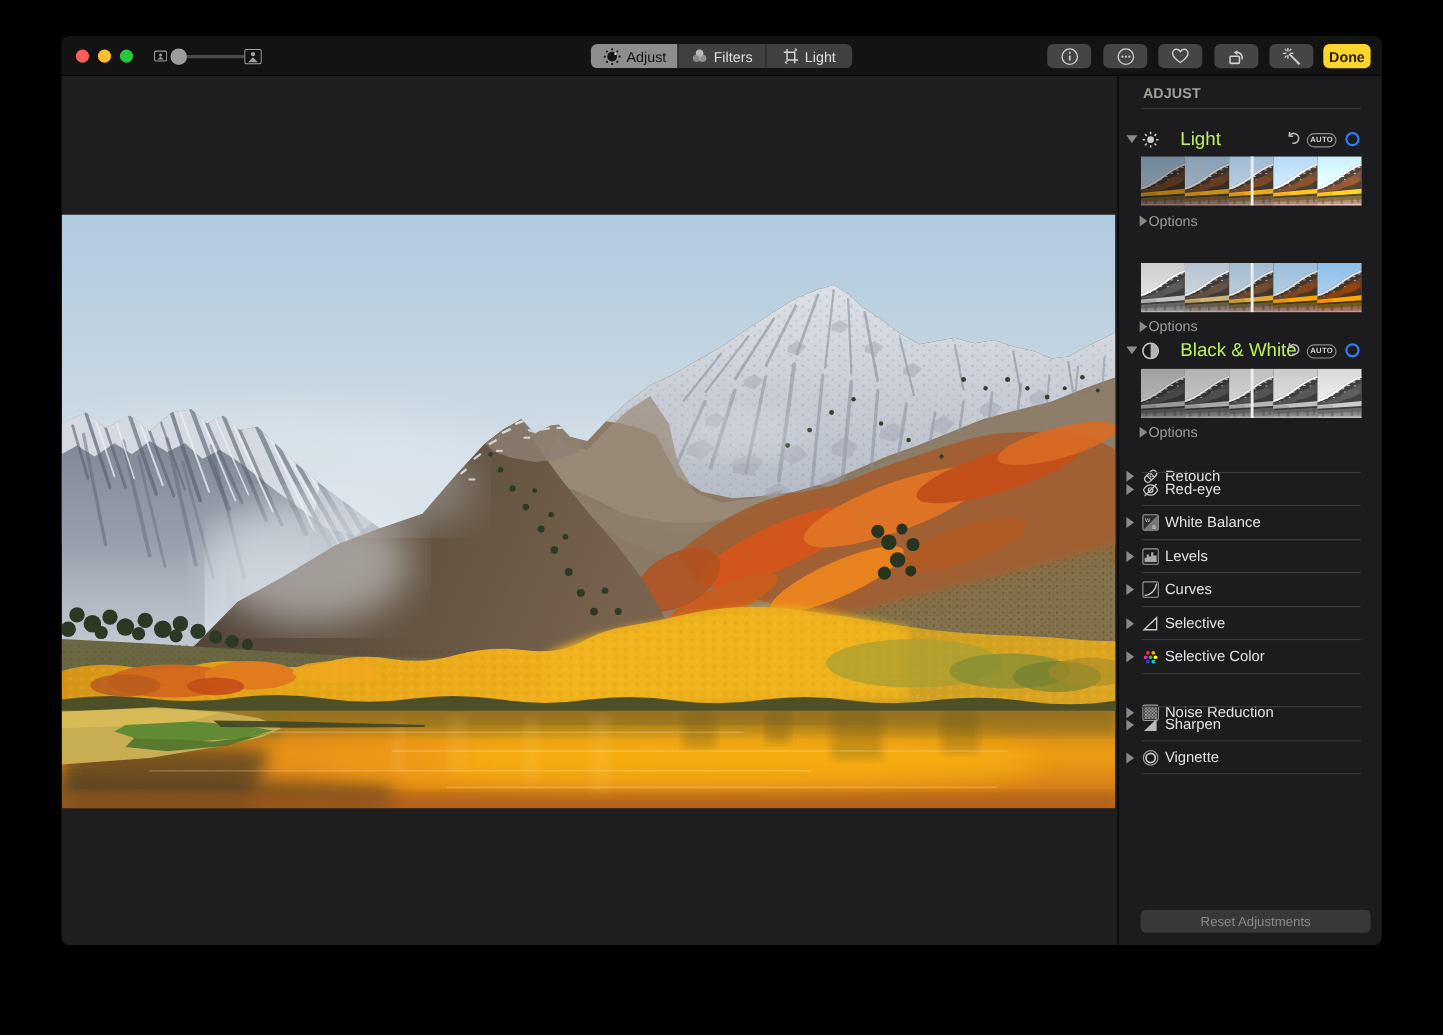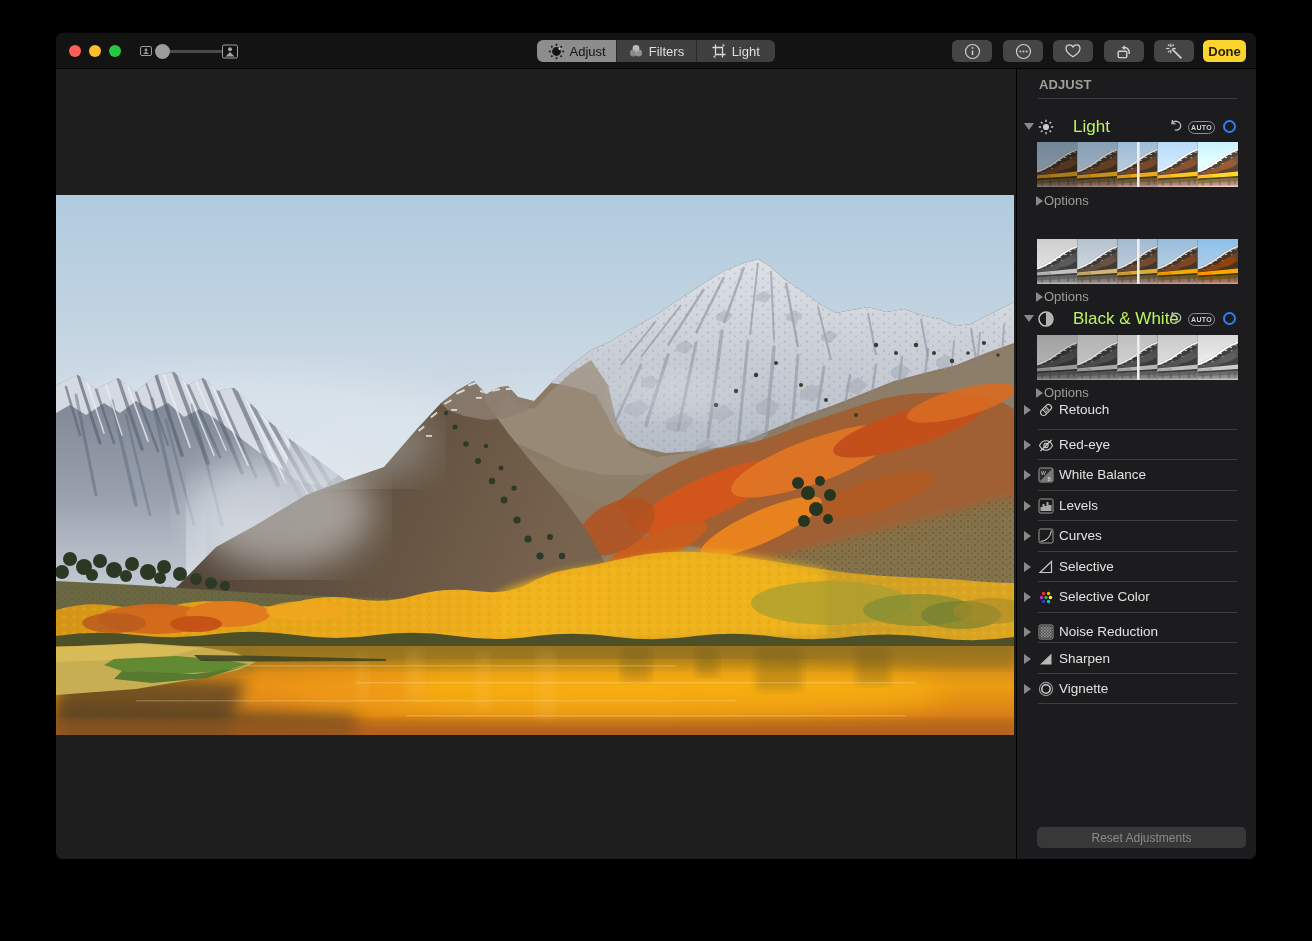"Retouch" div.row { top: 331px -> 354px }
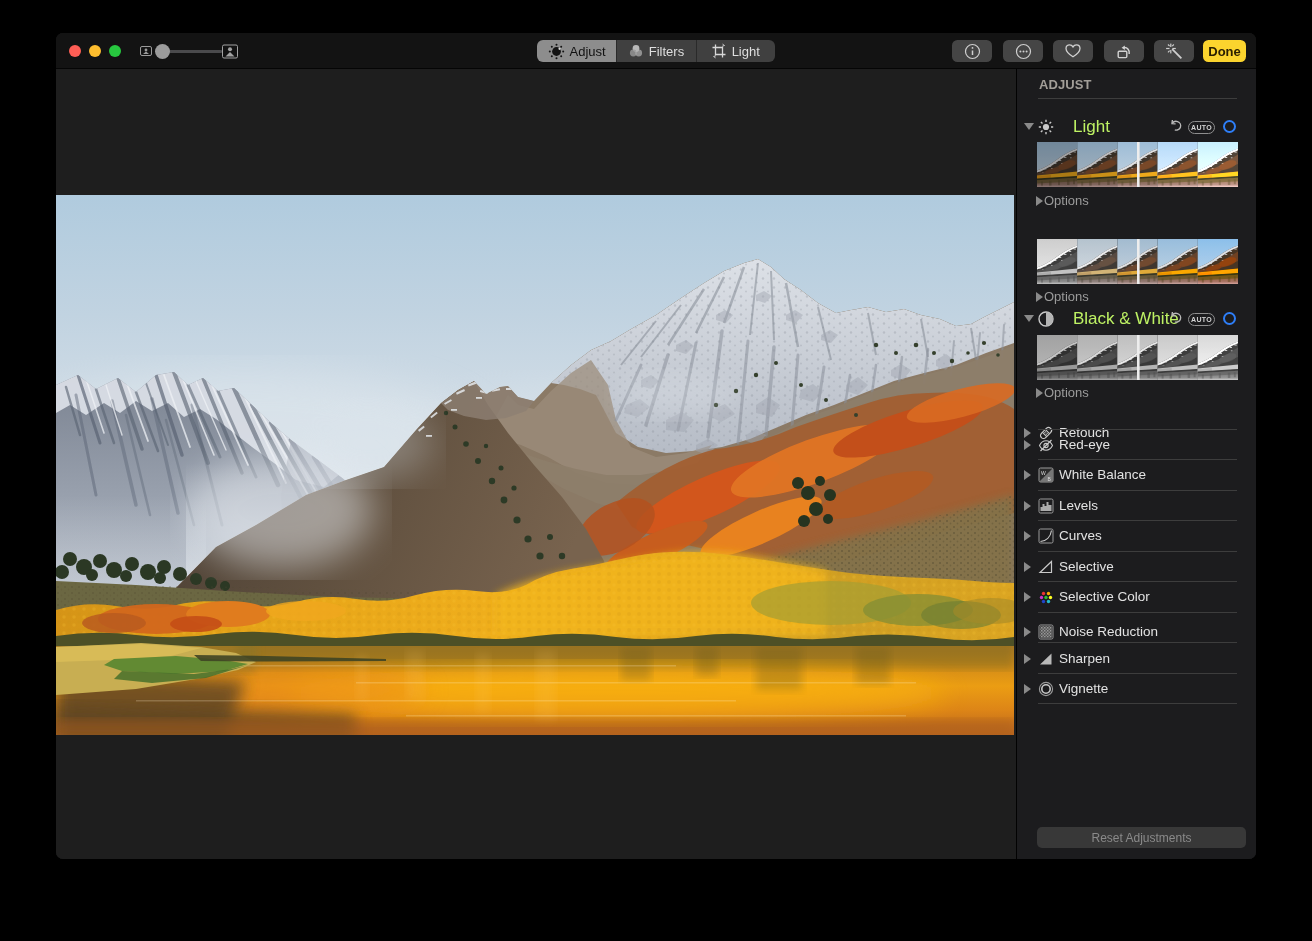"Noise Reduction" div.row { top: 553px -> 569px }
